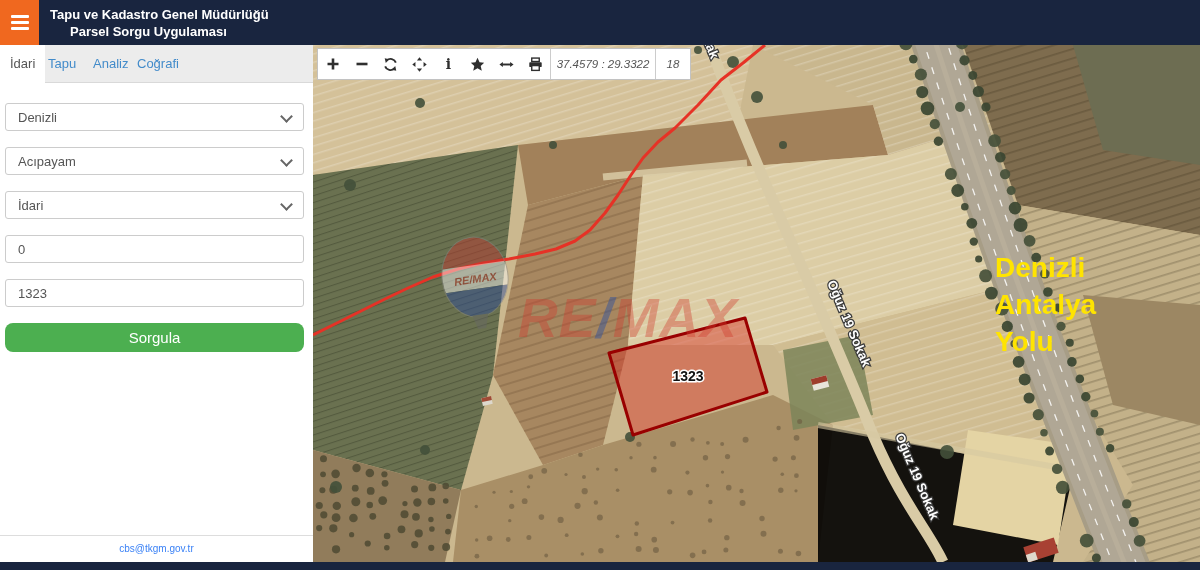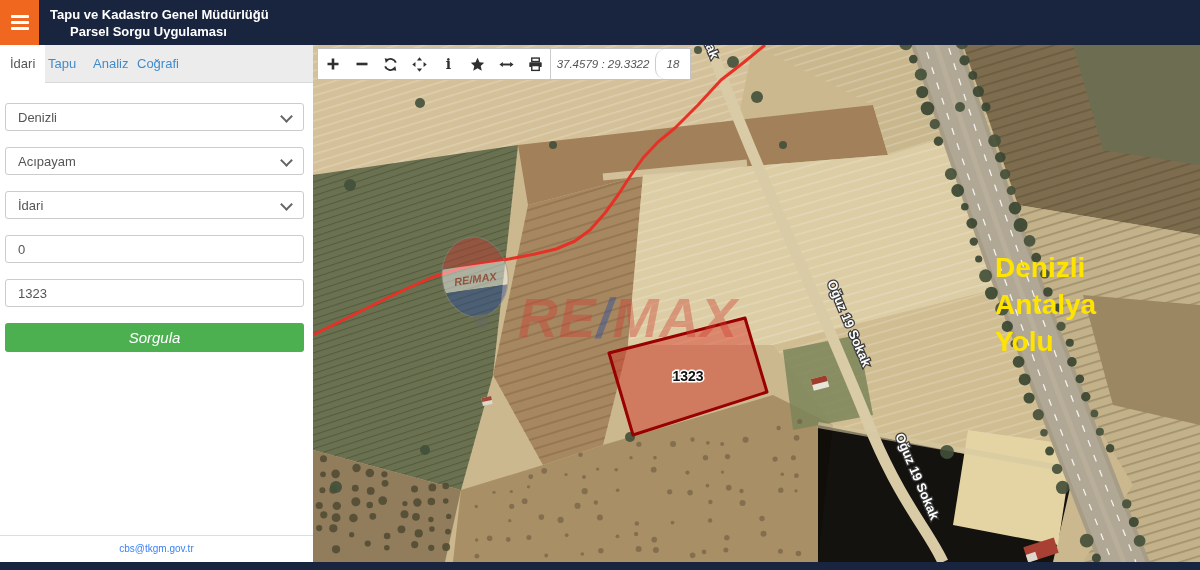"18" #zoom-box { border-radius: 10px -> none }
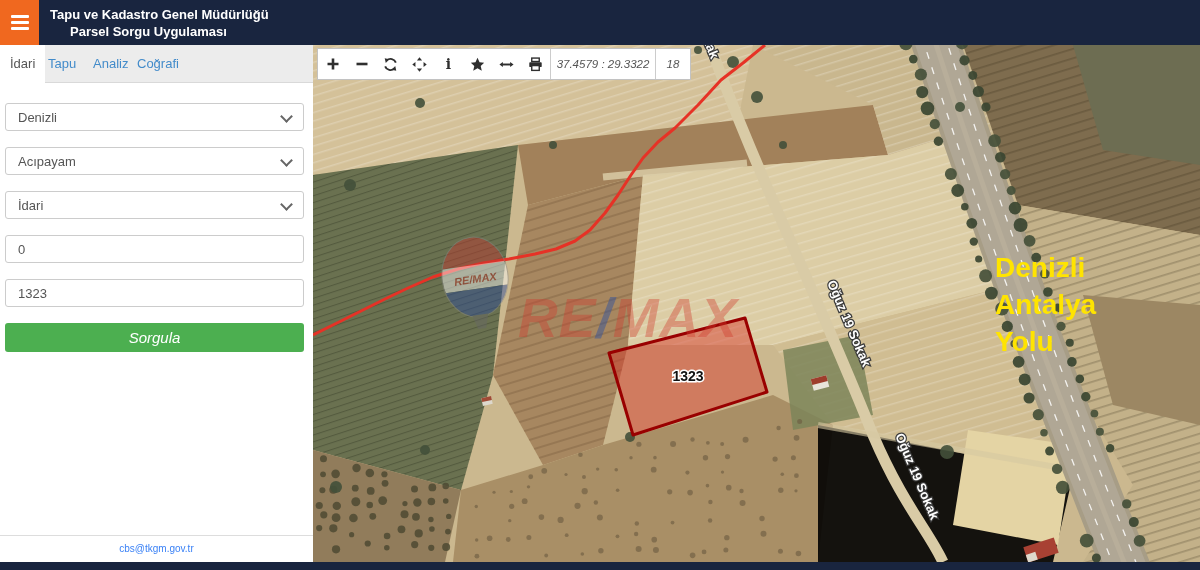"Sorgula" #query-btn { border-radius: 3px -> 8px; font-style: italic -> none }
